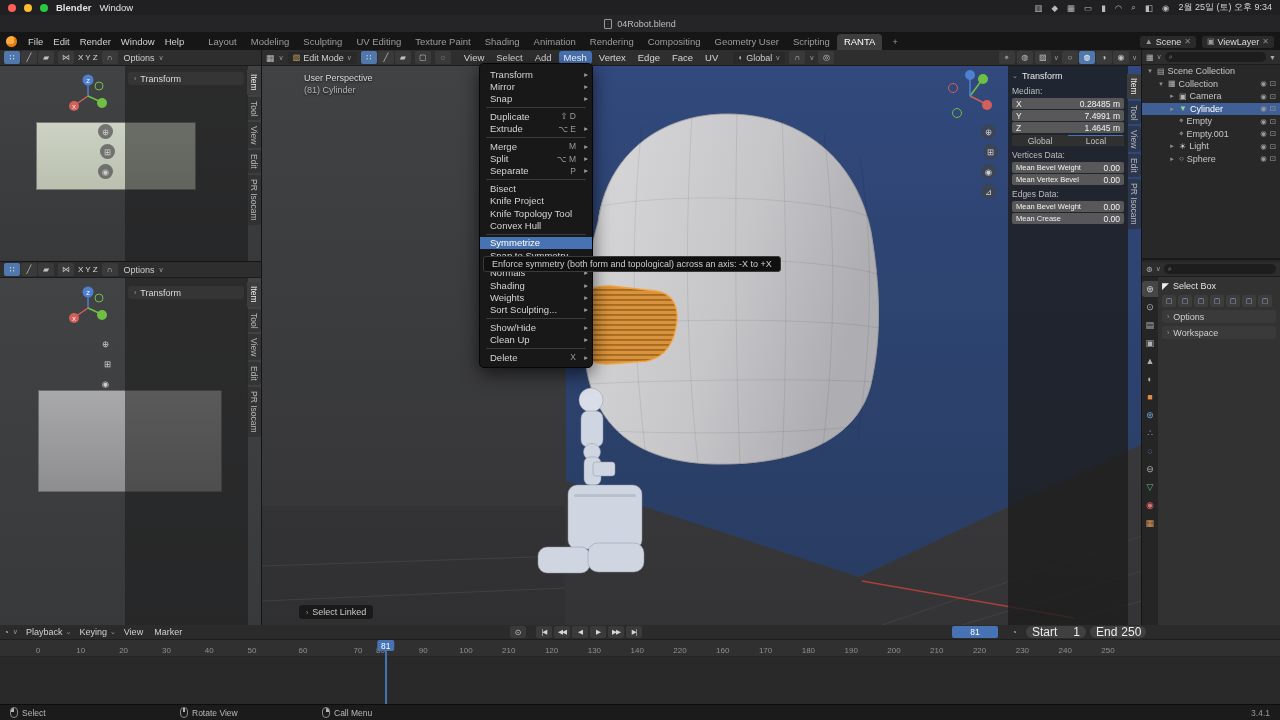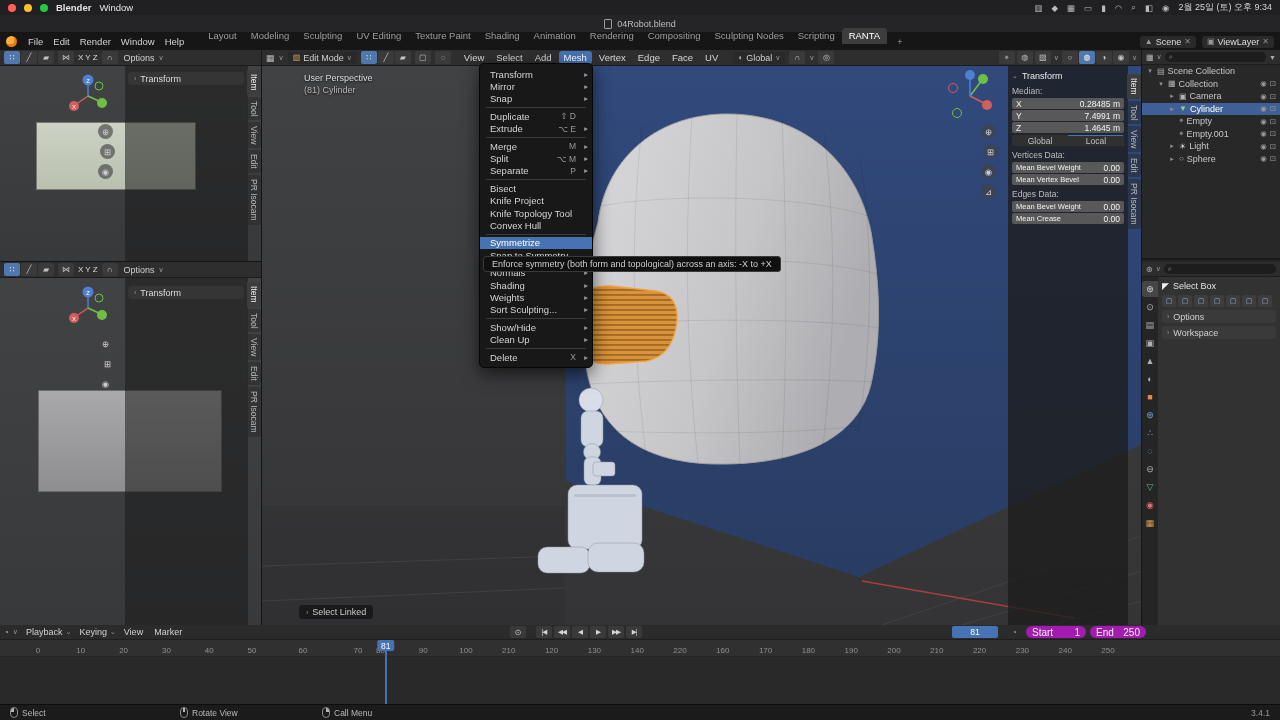"Layout" .ws-wrap { align-items: flex-start -> center }
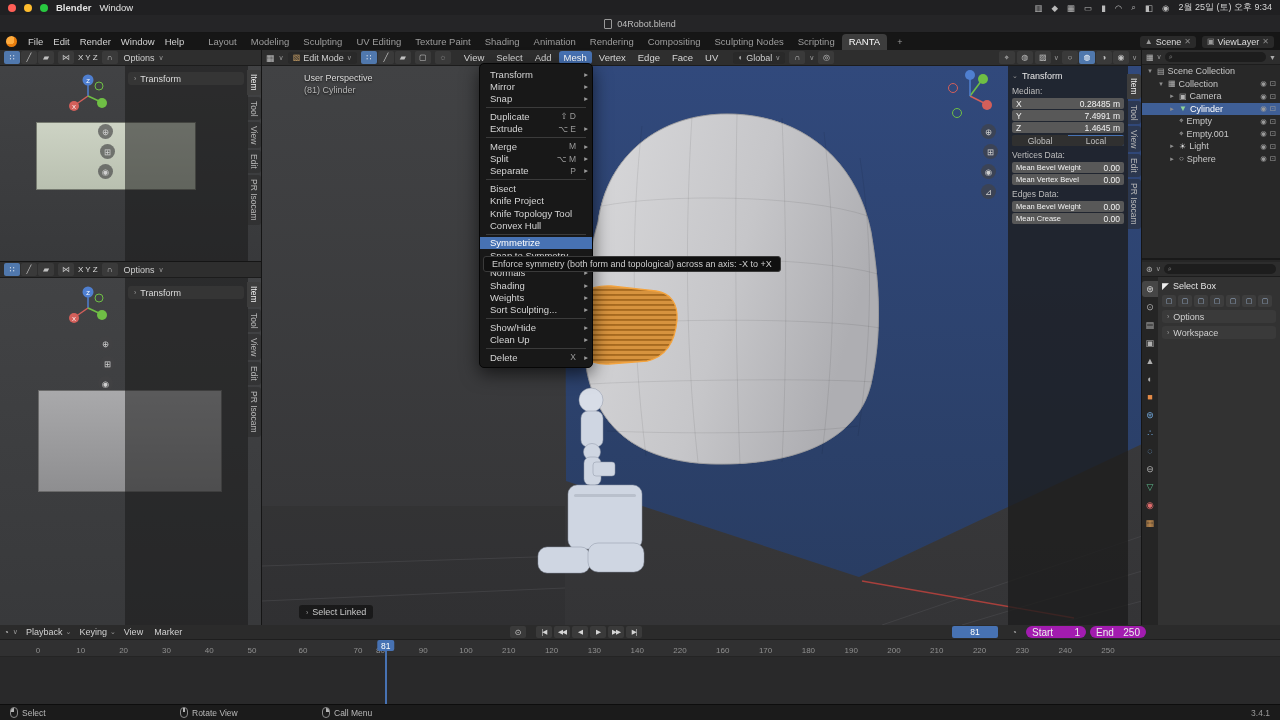"Sculpting Nodes" span { text: Sculpting Nodes -> Geometry User }
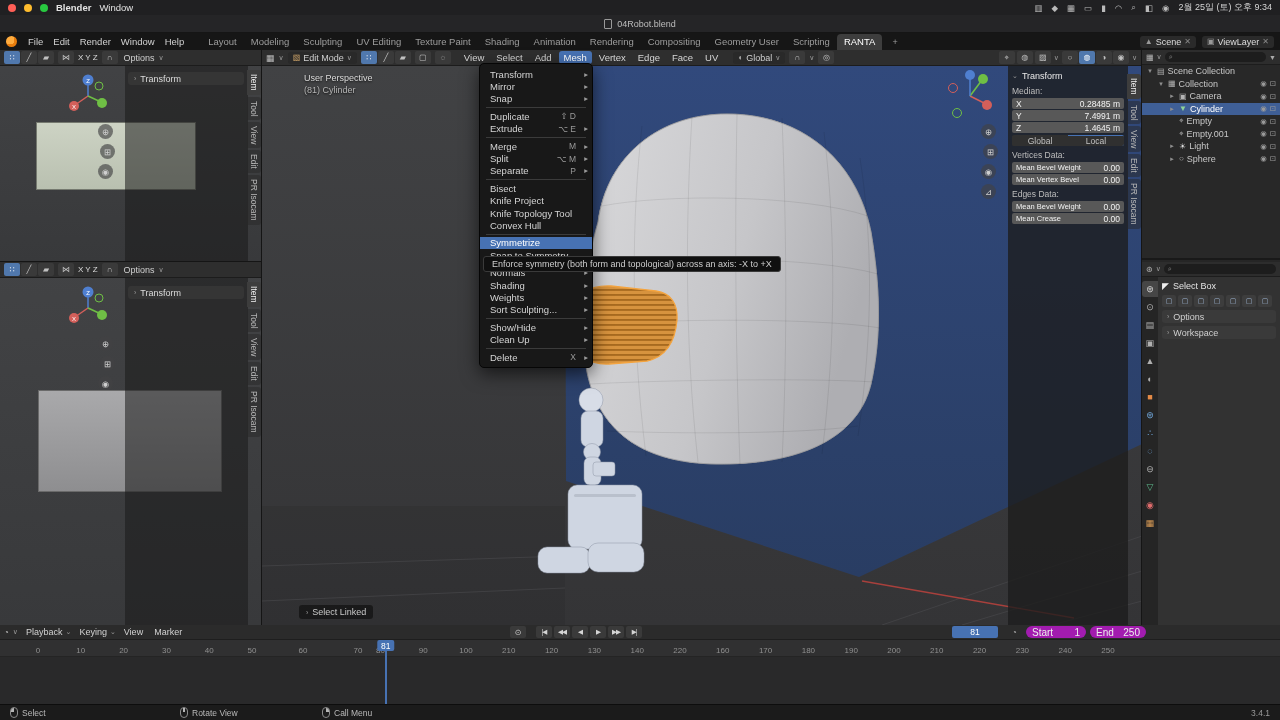"Start" .se-field { background: #a21caf -> #404040; font-size: 10px -> 12px }
